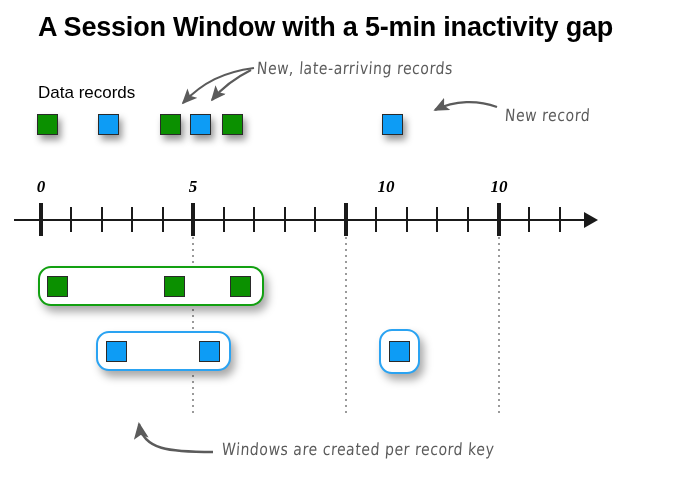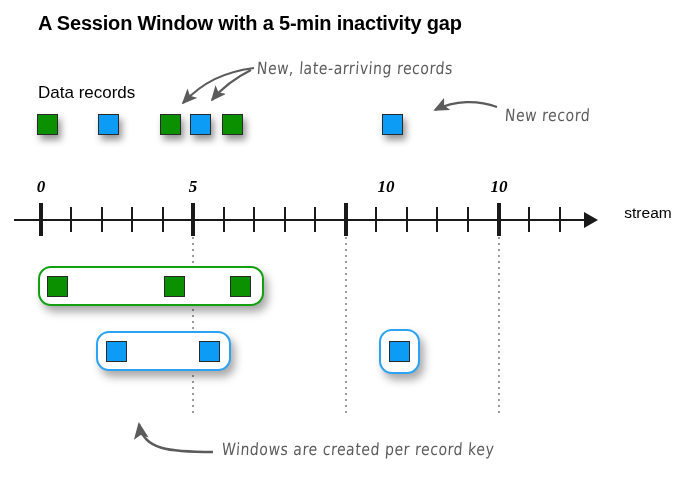"A Session Window with a" .title { font-size: 20px -> 27px }
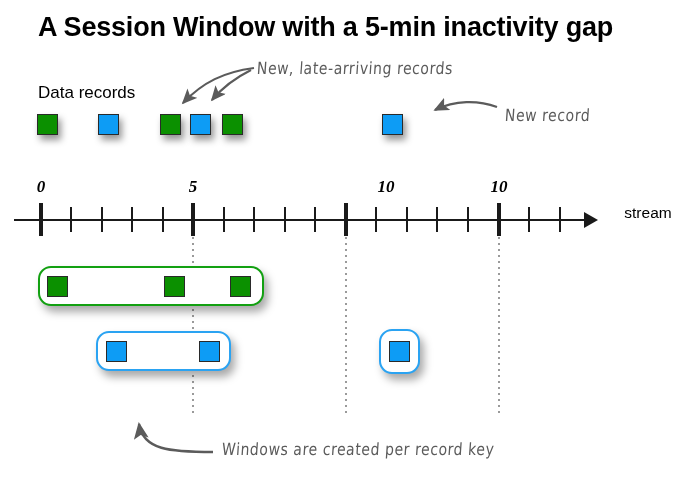"stream" span { html: <span>stream</span> -> none }
